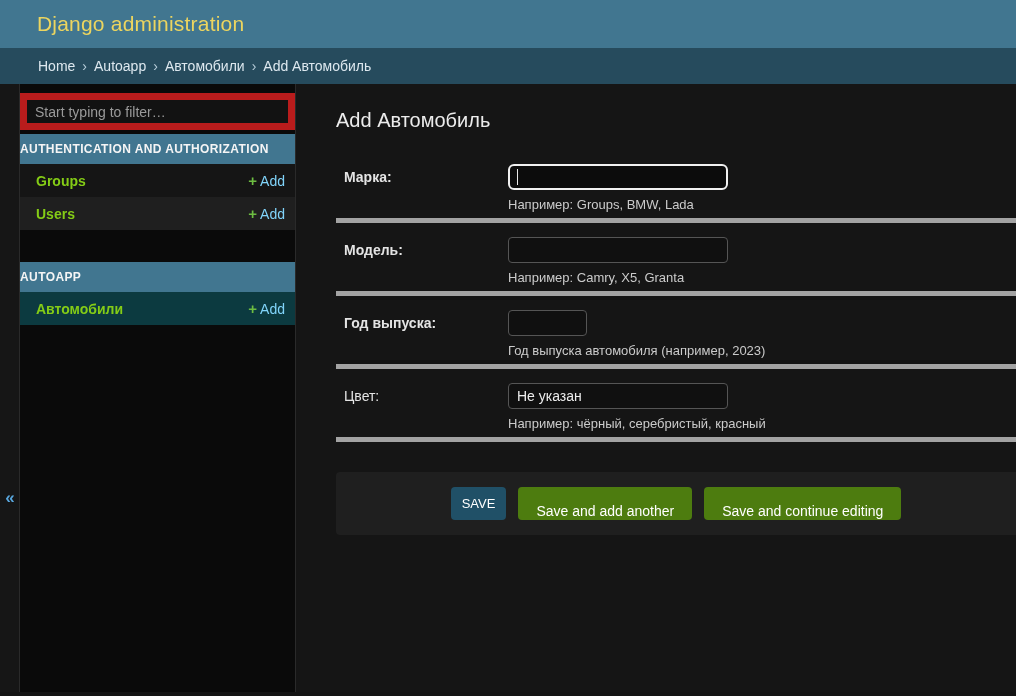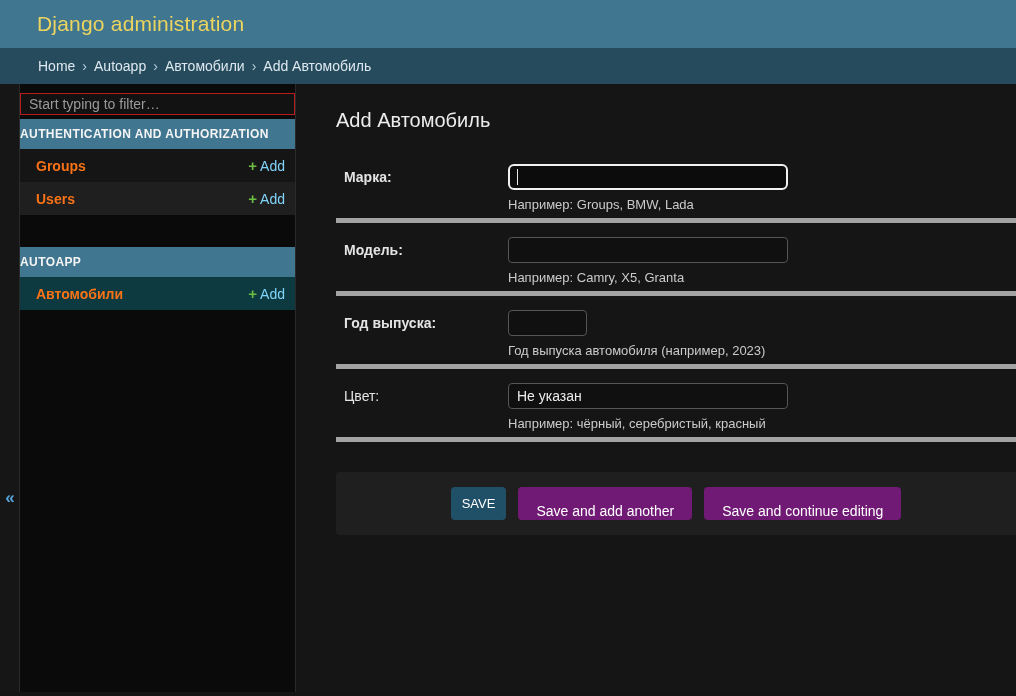"Start typing to filter…" .filter { border: 1px solid #b91c1c -> 7px solid #b91c1c; height: 22px -> 37px }
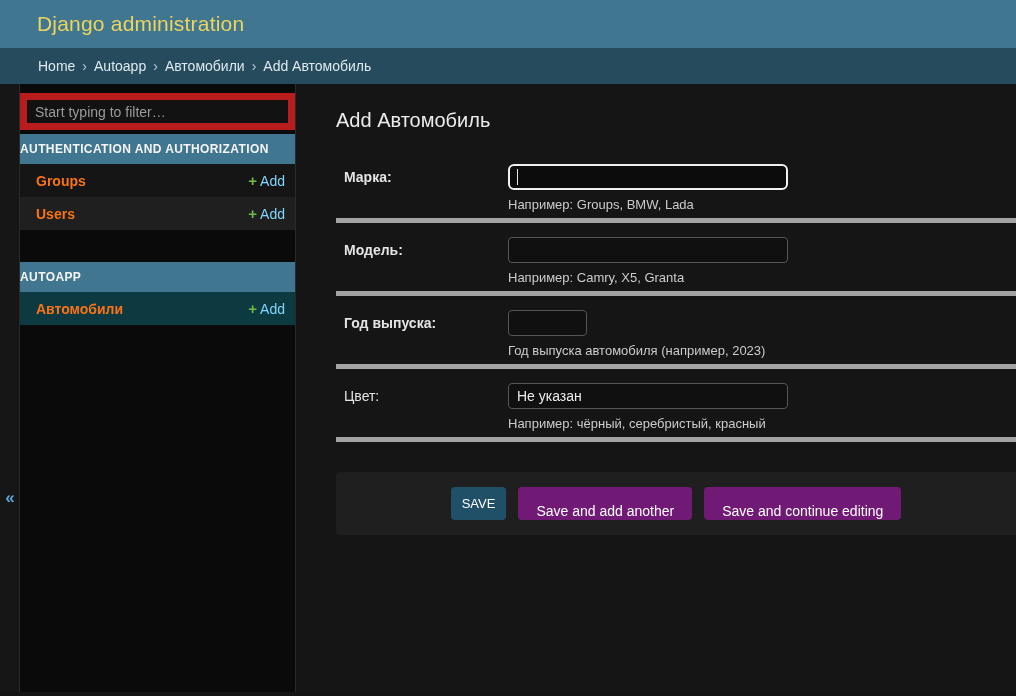"Groups" .mlink { color: #f97316 -> #84cc16 }
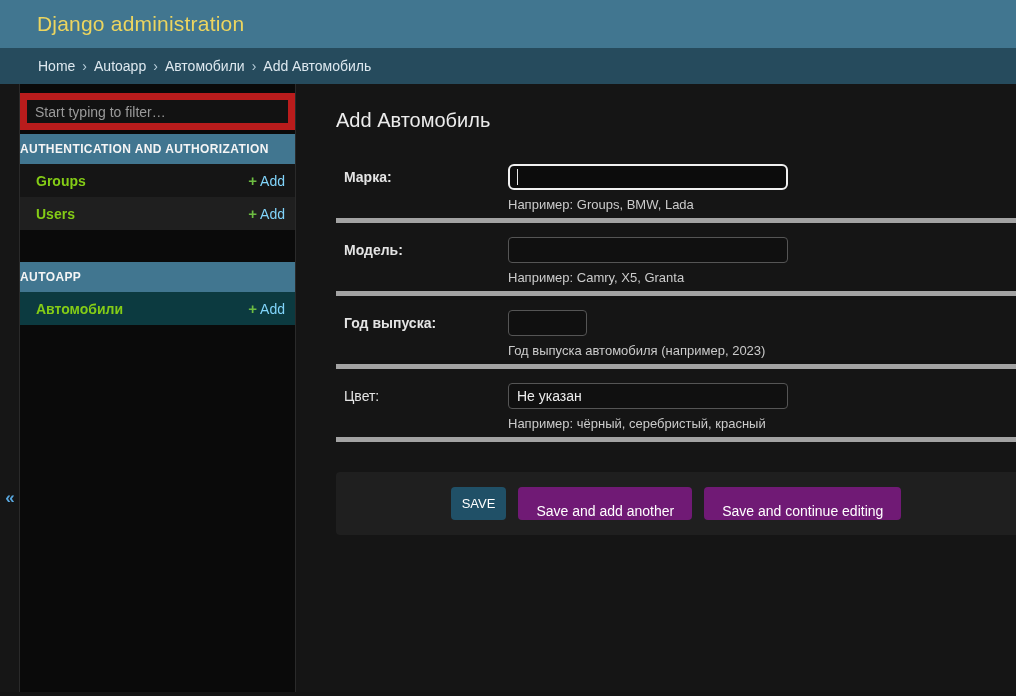"Не указан" .tinput { width: 280px -> 220px }
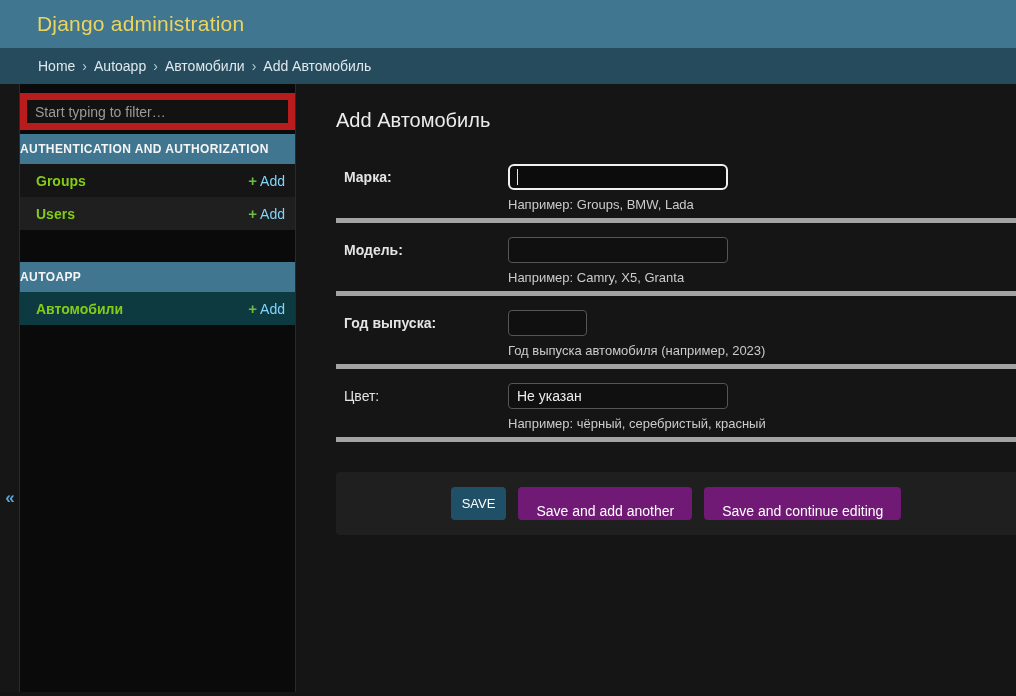"Save and add another" .btn { background: #701a75 -> #4d7c0f }
